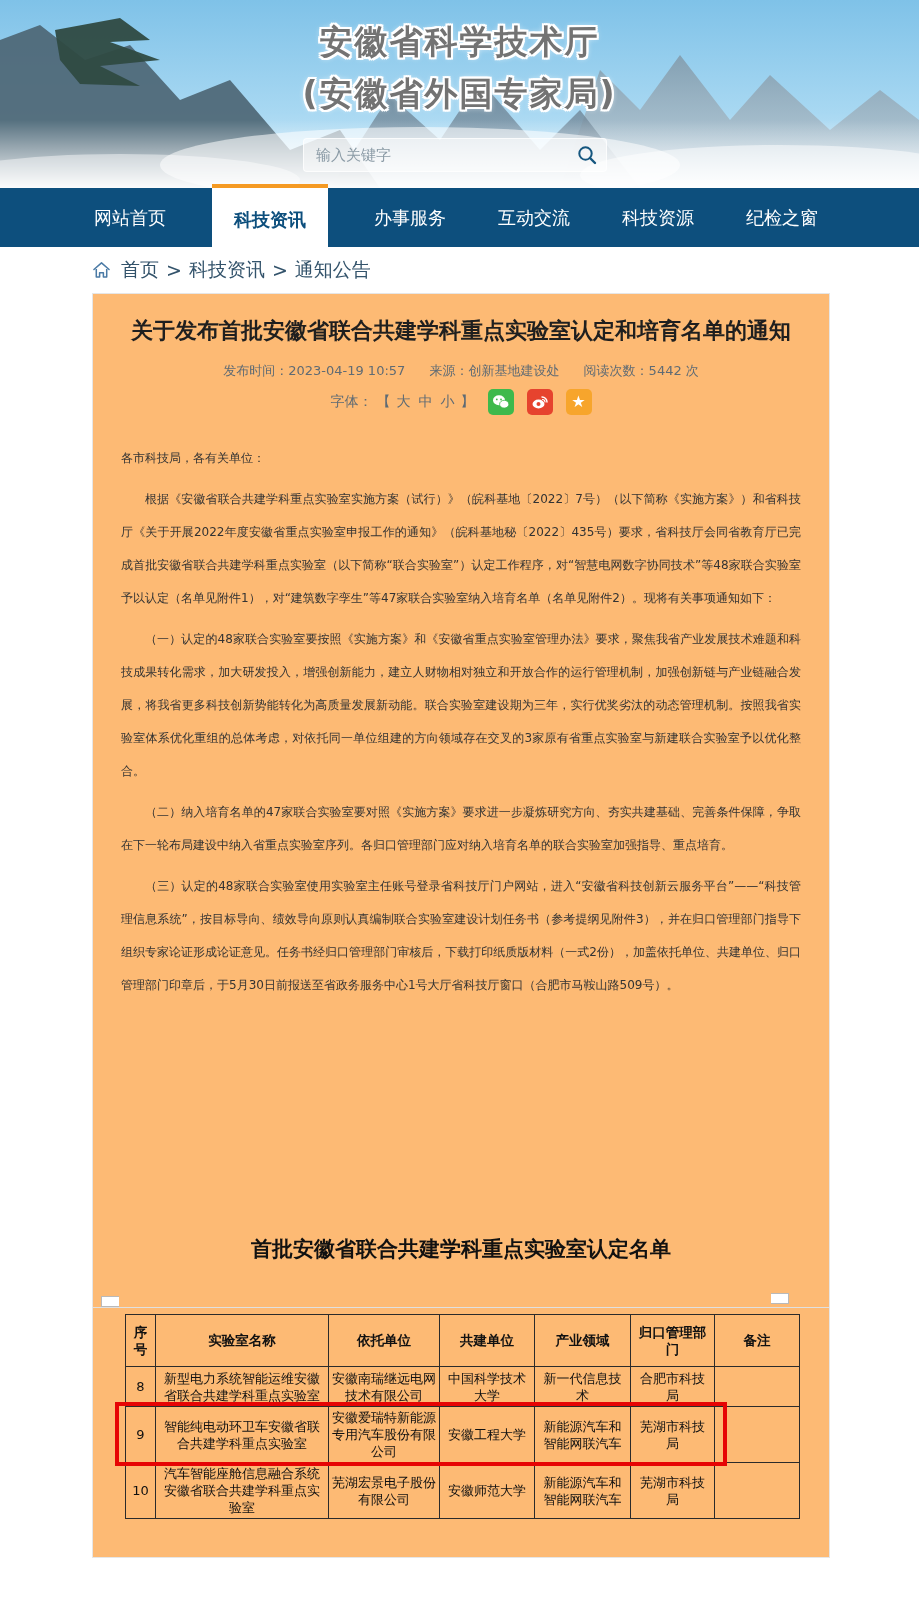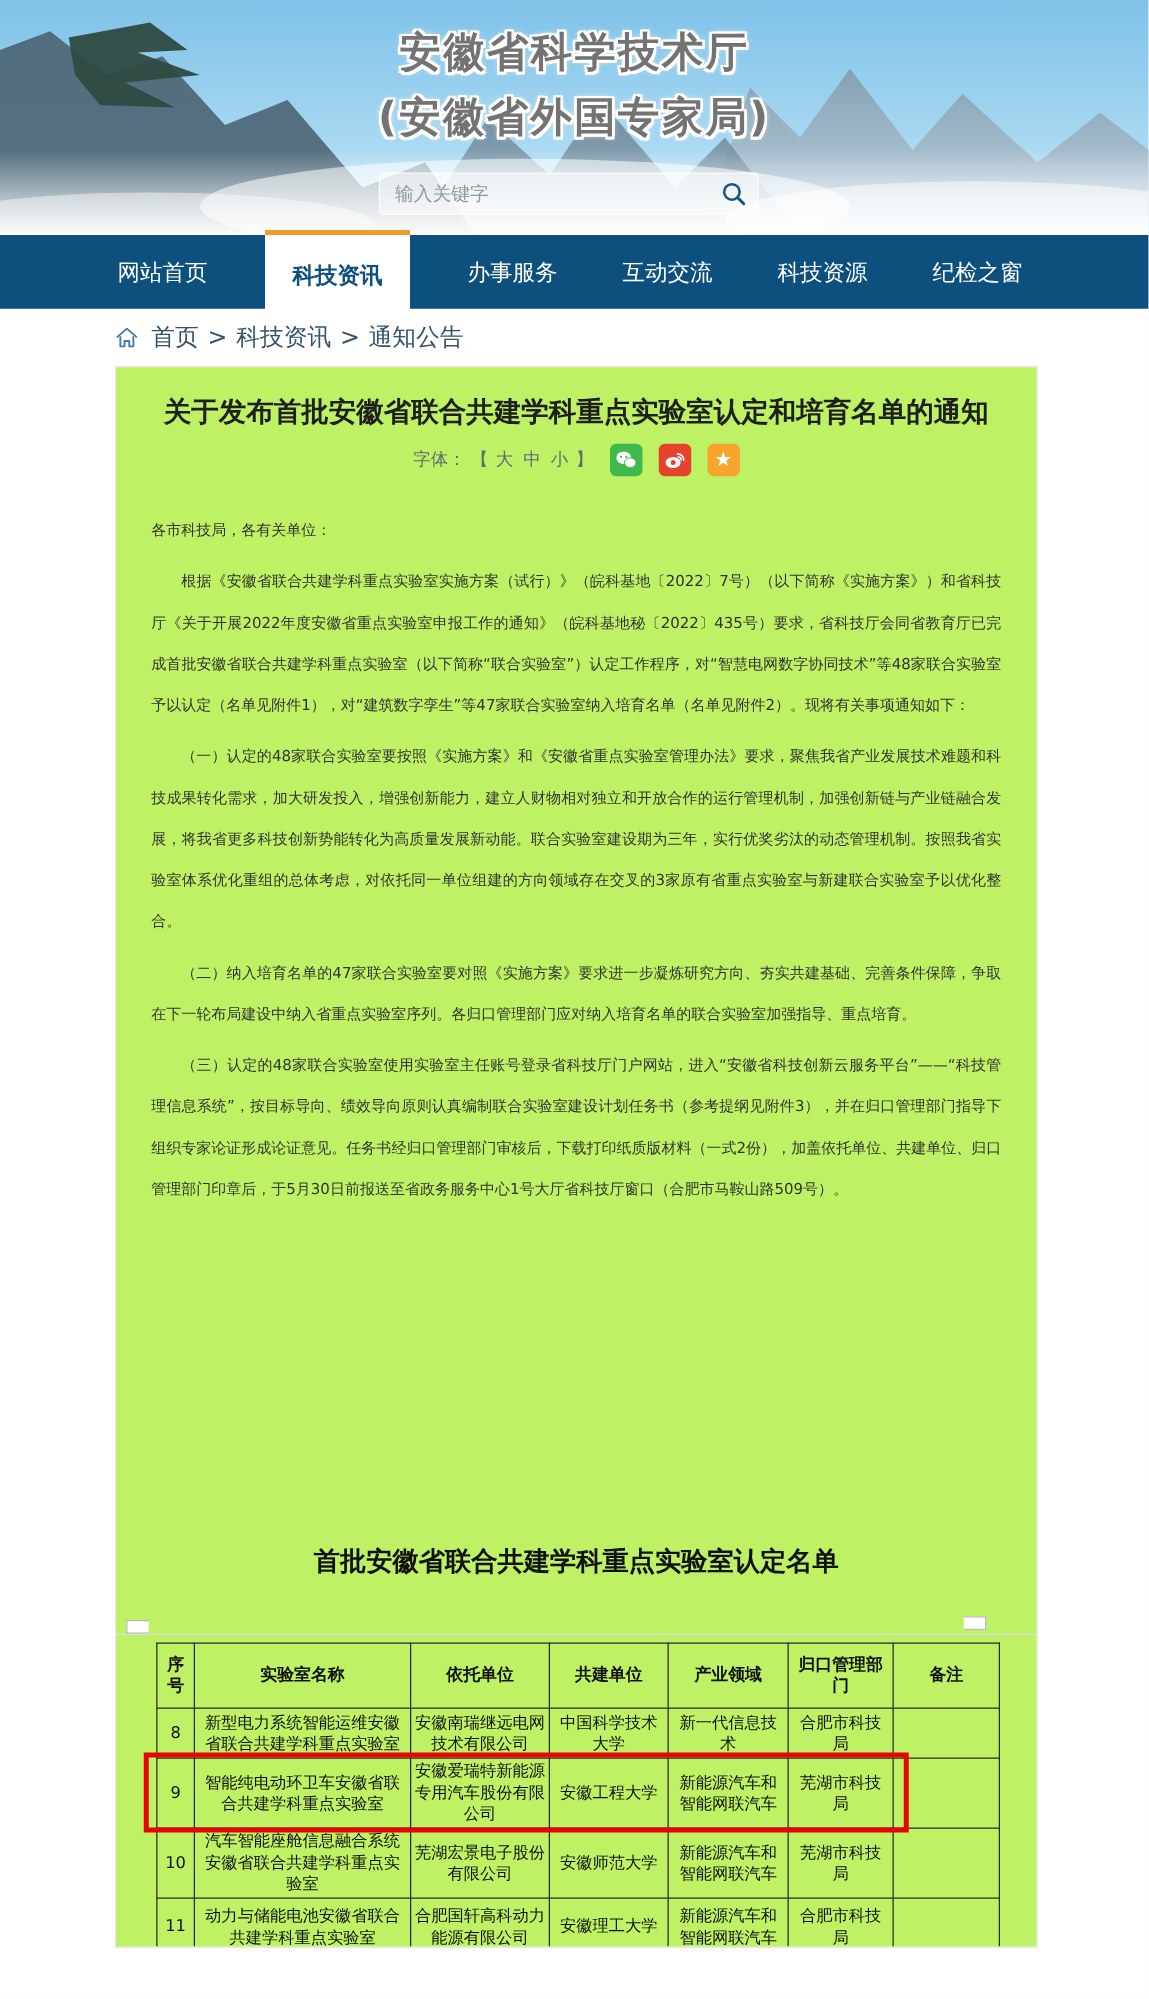"关于发布首批安徽省联合共建学科重点实验室认定和培育名单的通知" .card { background: #bef264 -> #fdba74 }
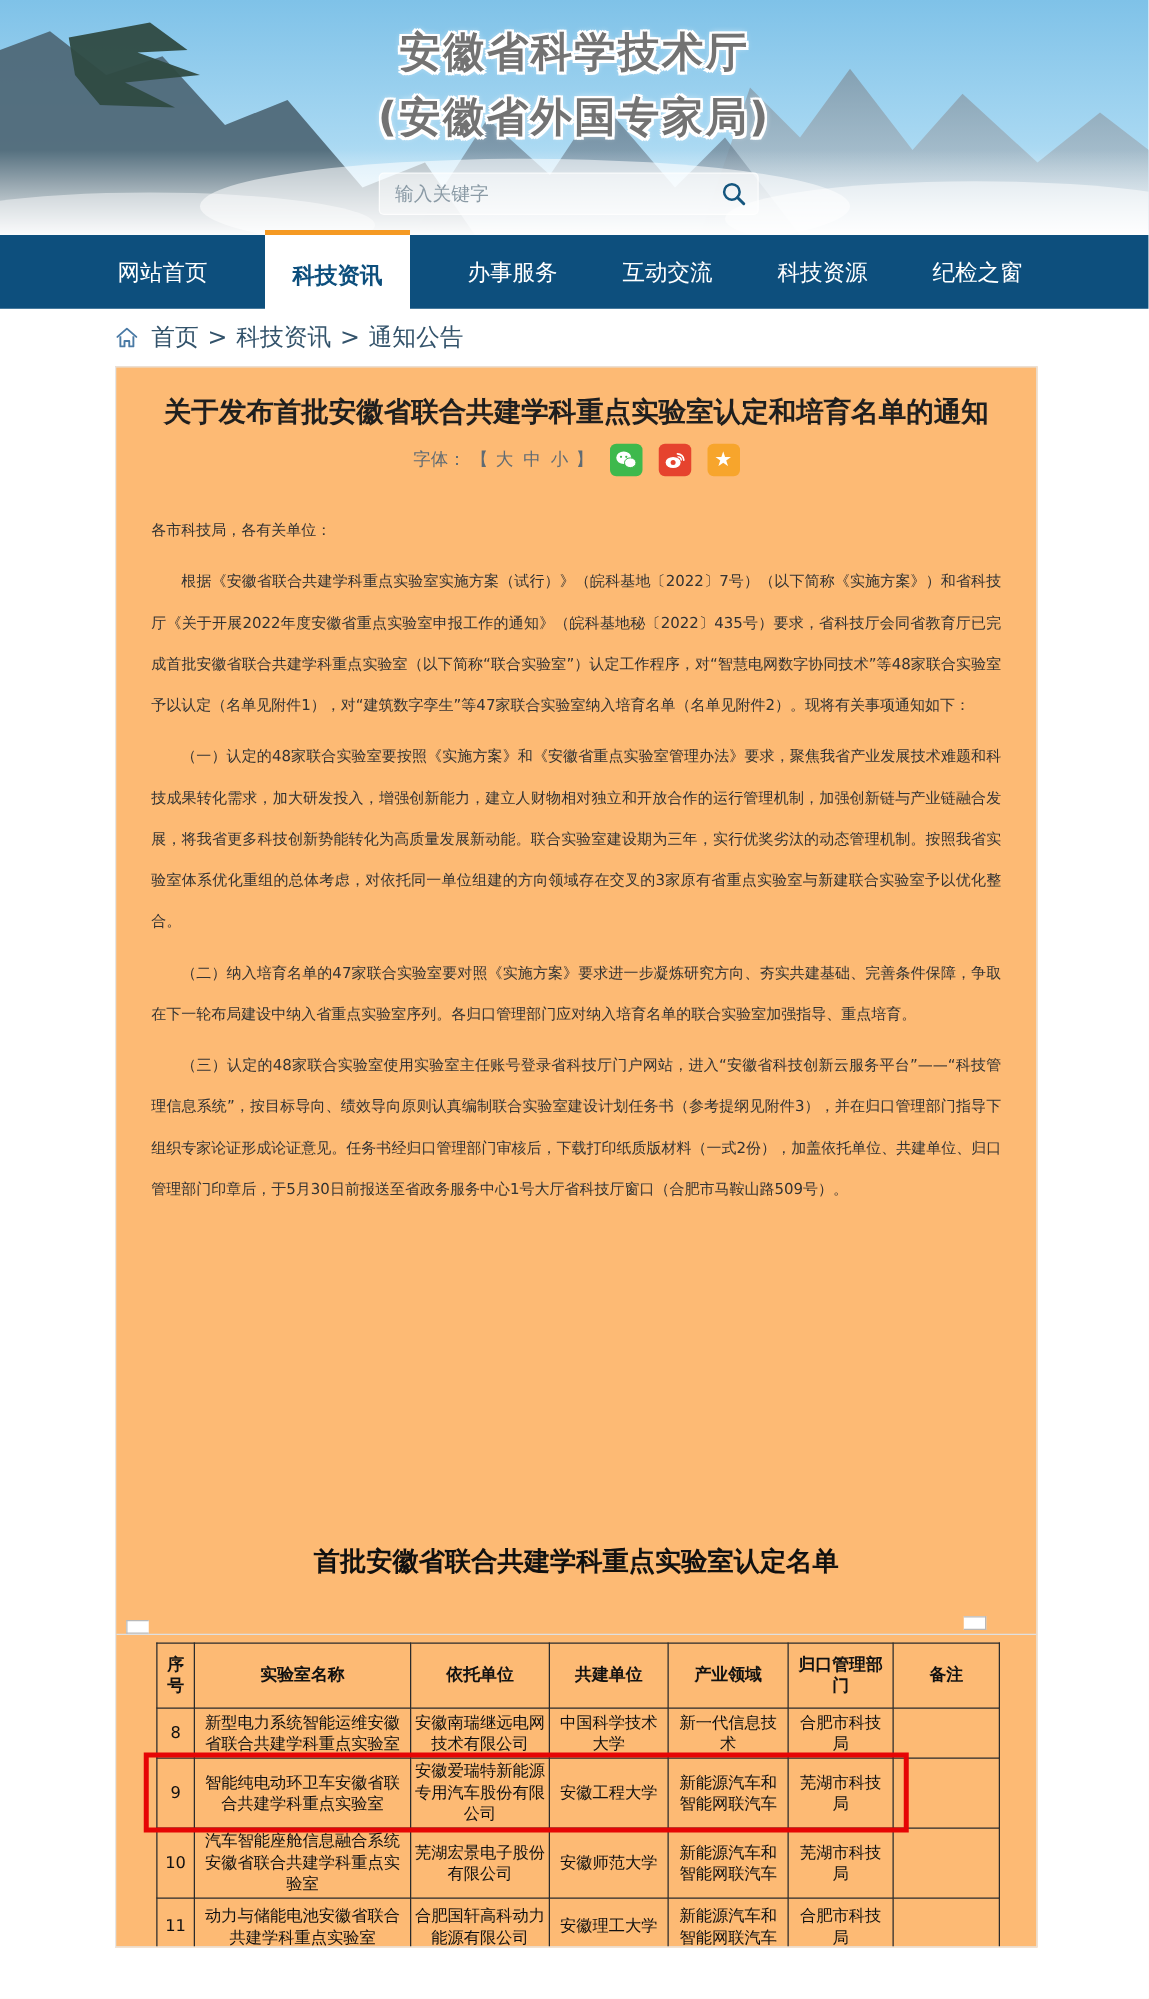"发布时间：2023-04-19 10:57 来源：创新基地建设处" div.meta-row { html: none -> <div> <span>发布时间：2023-04-19 10:57</span> <span>来源：创新基地建设处</span> <span>阅读次数：5442 次</span> </div> }
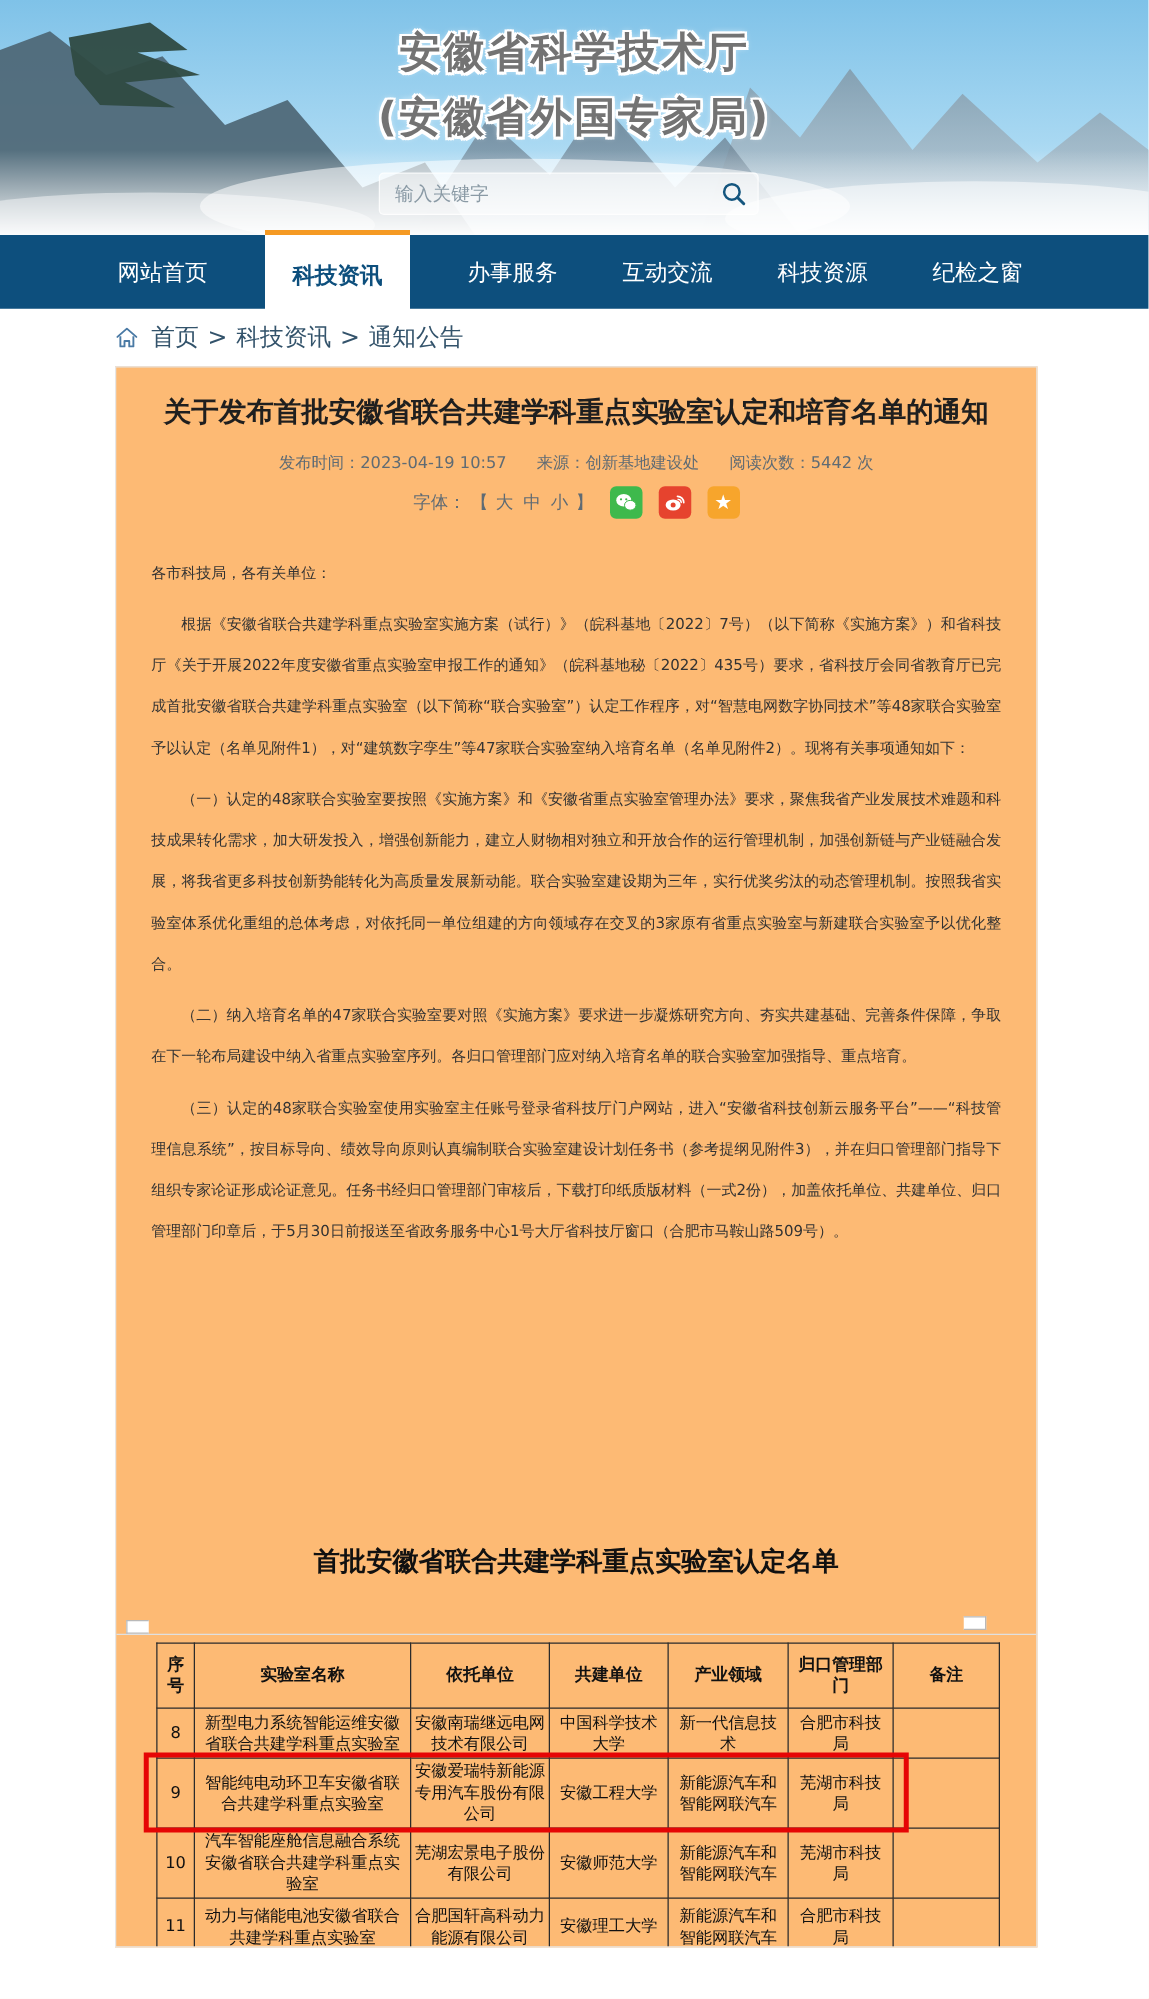"11" tr.r11 { html: <tr> <td>11</td> <td>动力与储能电池安徽省联合共建学科重点实验室</td> <td>合肥国轩高科动力能源有限公司</td> <td>安徽理工大学</td> <td>新能源汽车和智能网联汽车</td> <td>合肥市科技局</td> <td></td> </tr> -> none }
